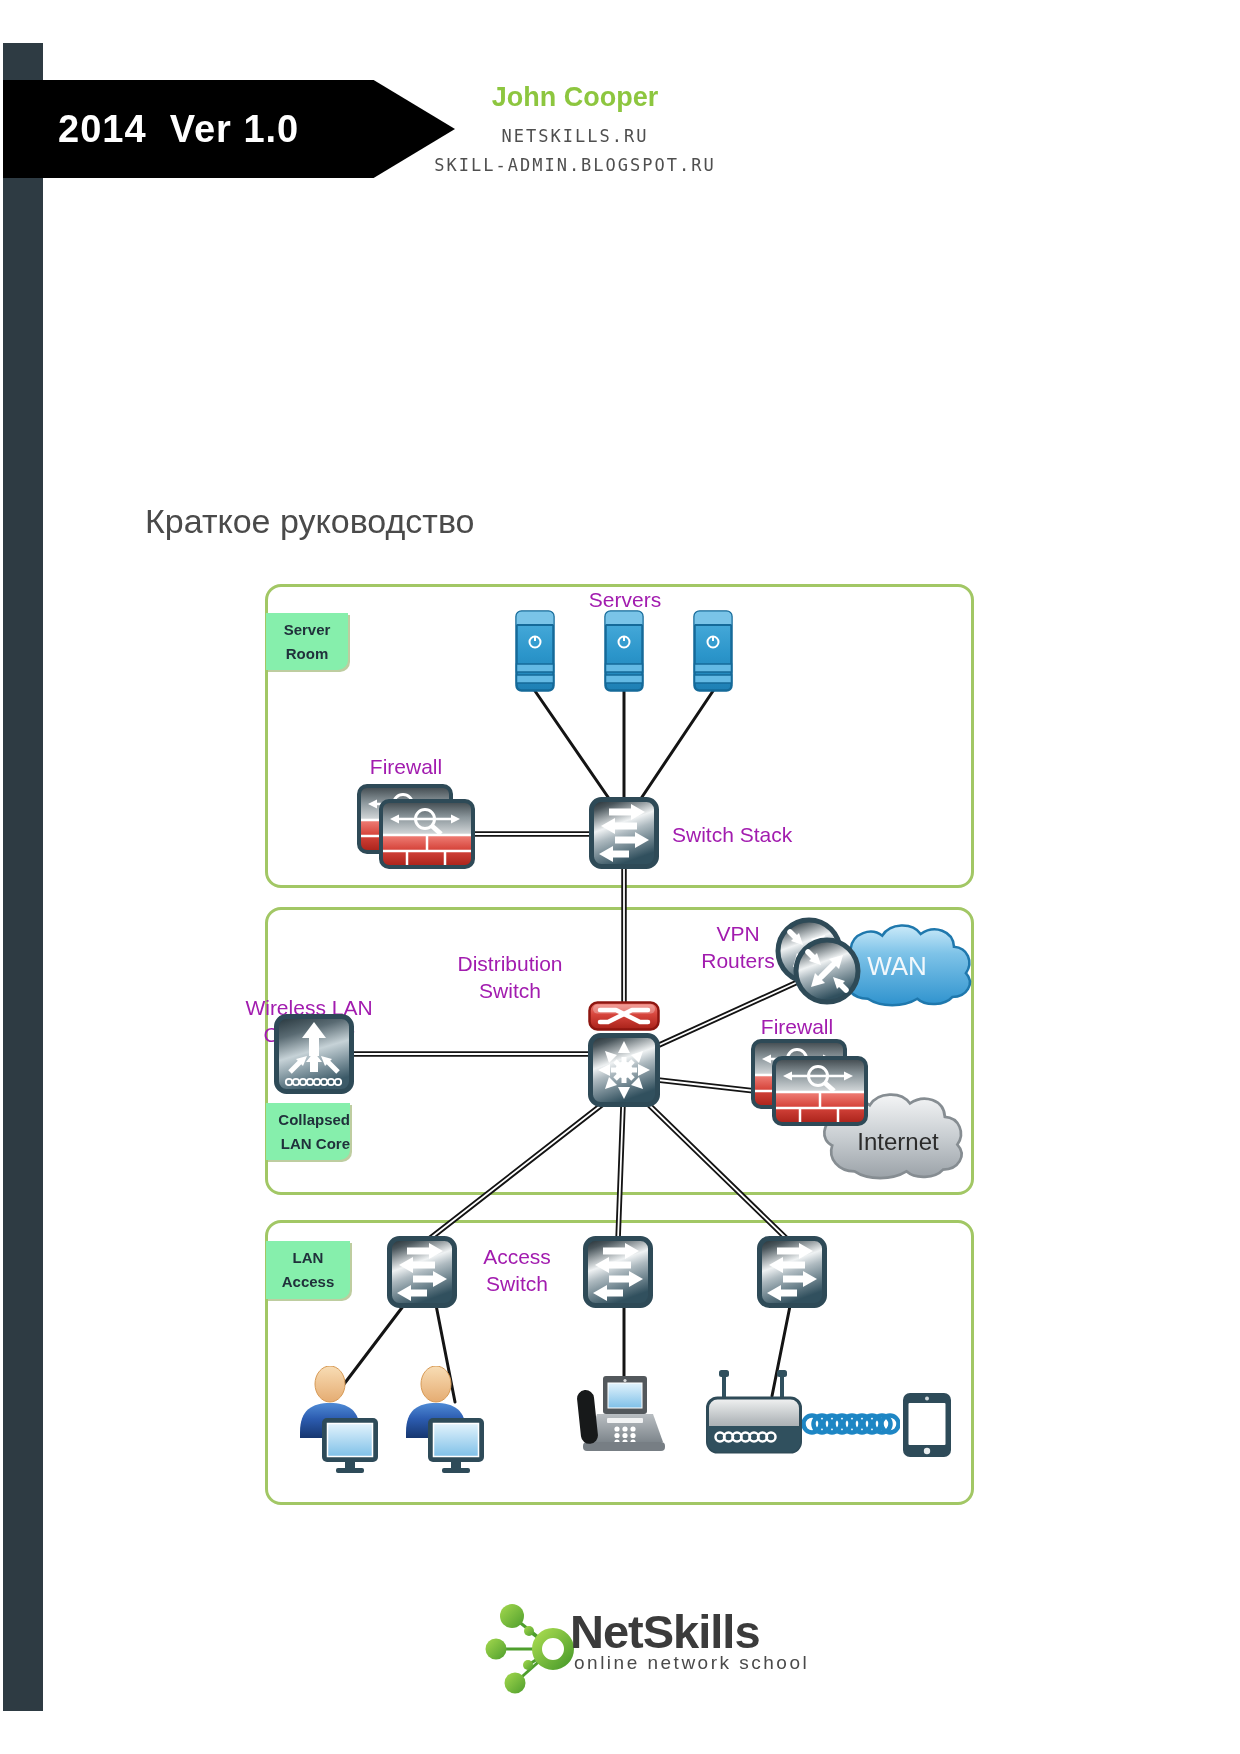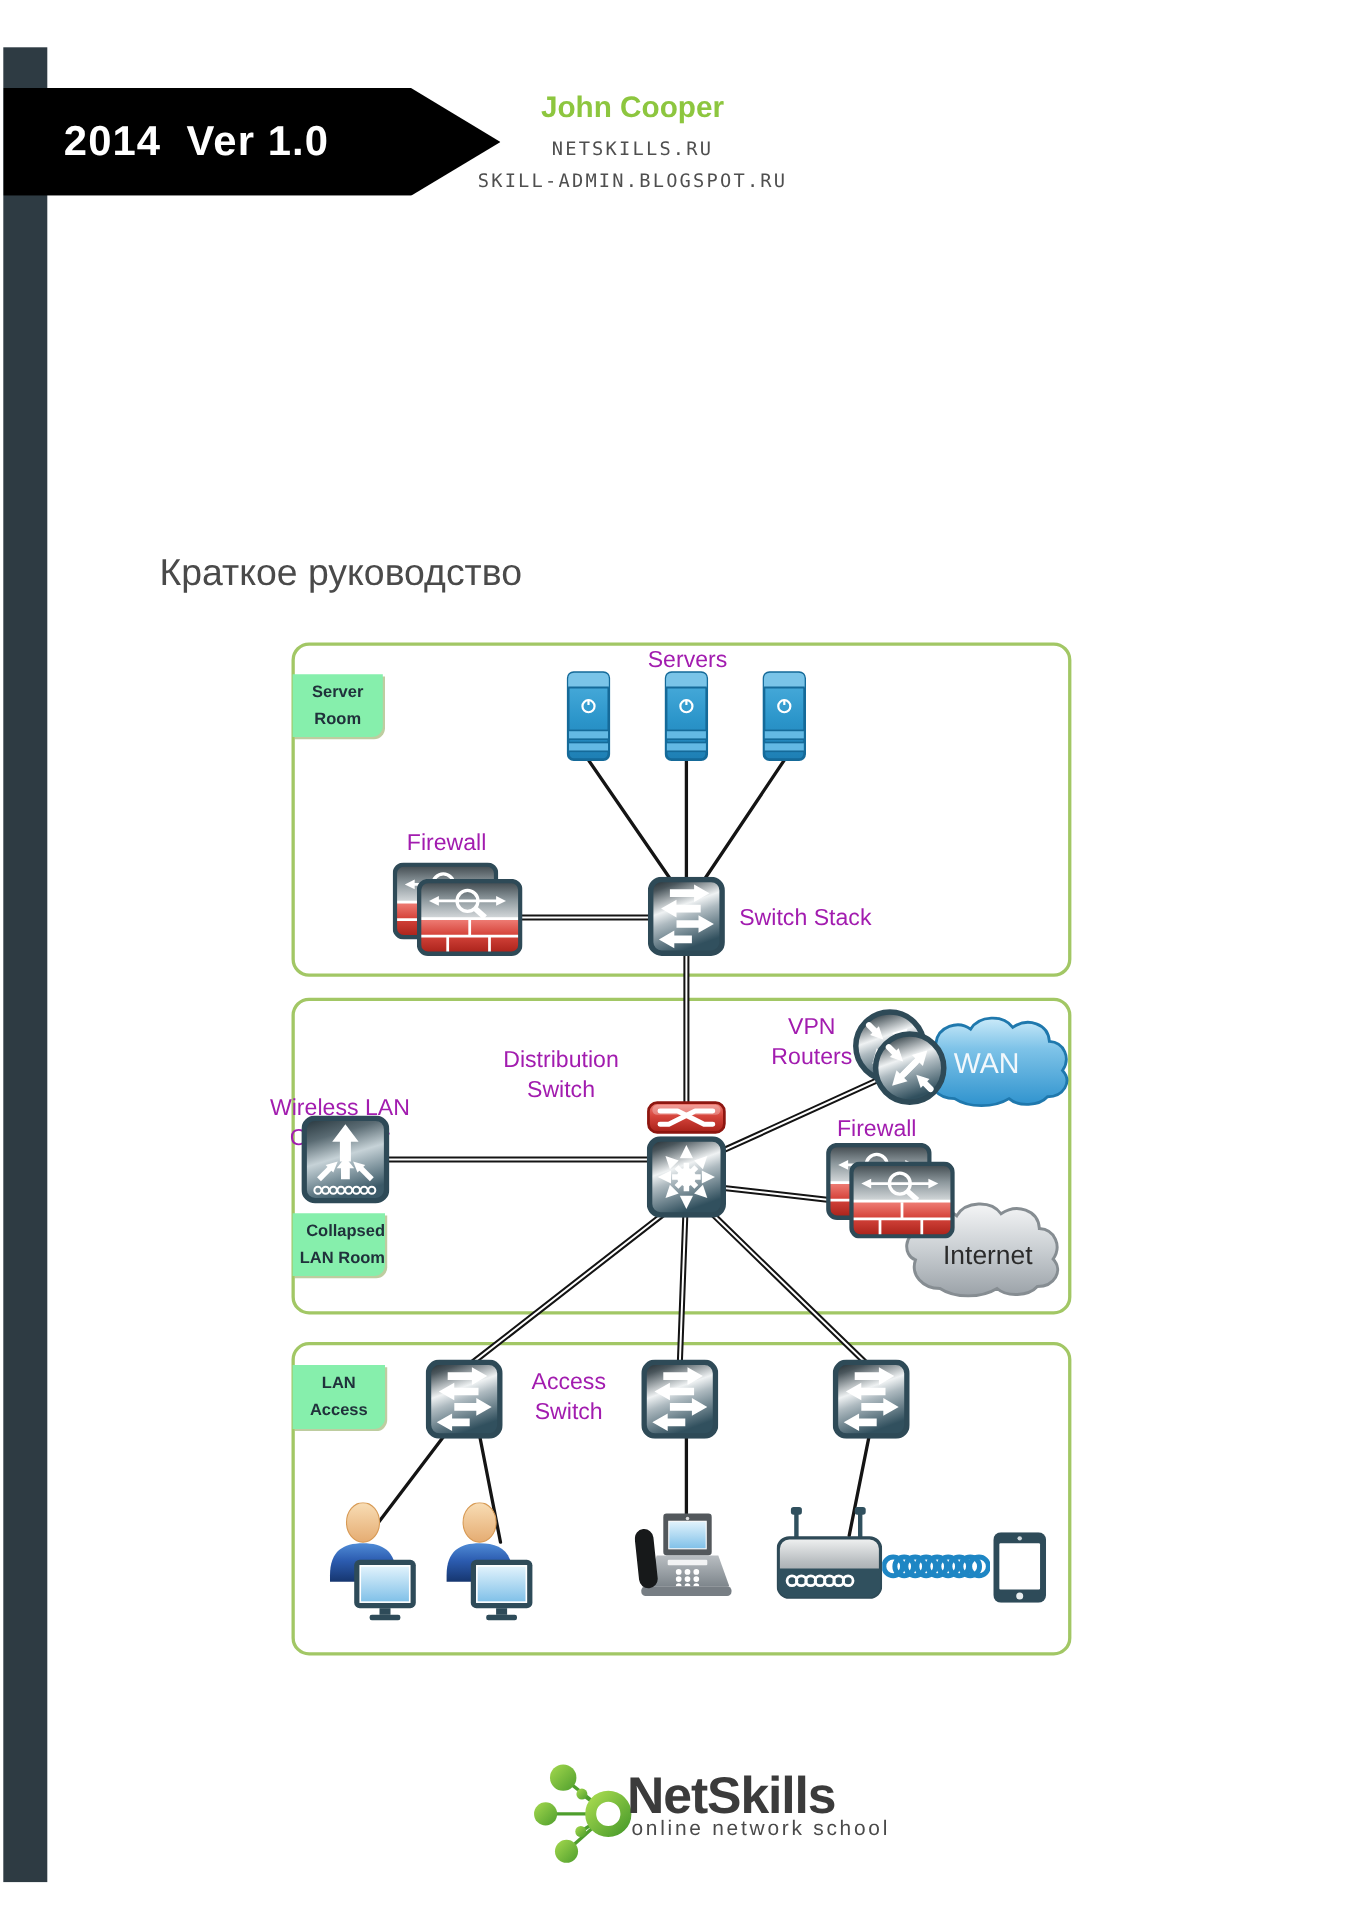"LAN Room" span { text: Room -> Core }
